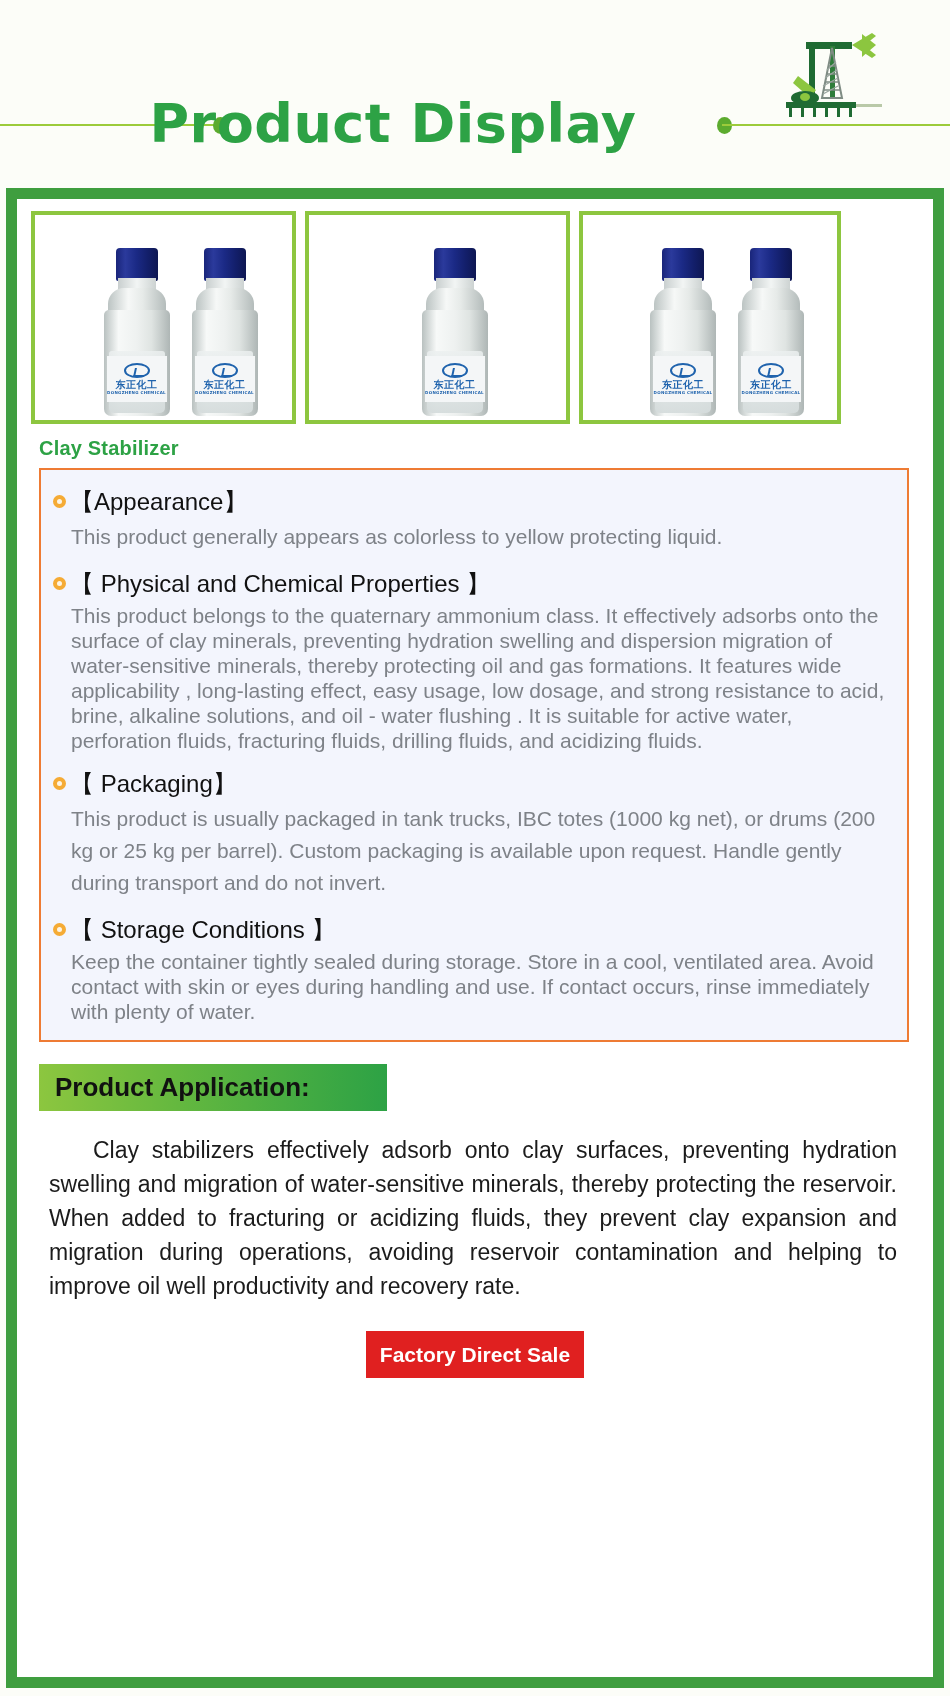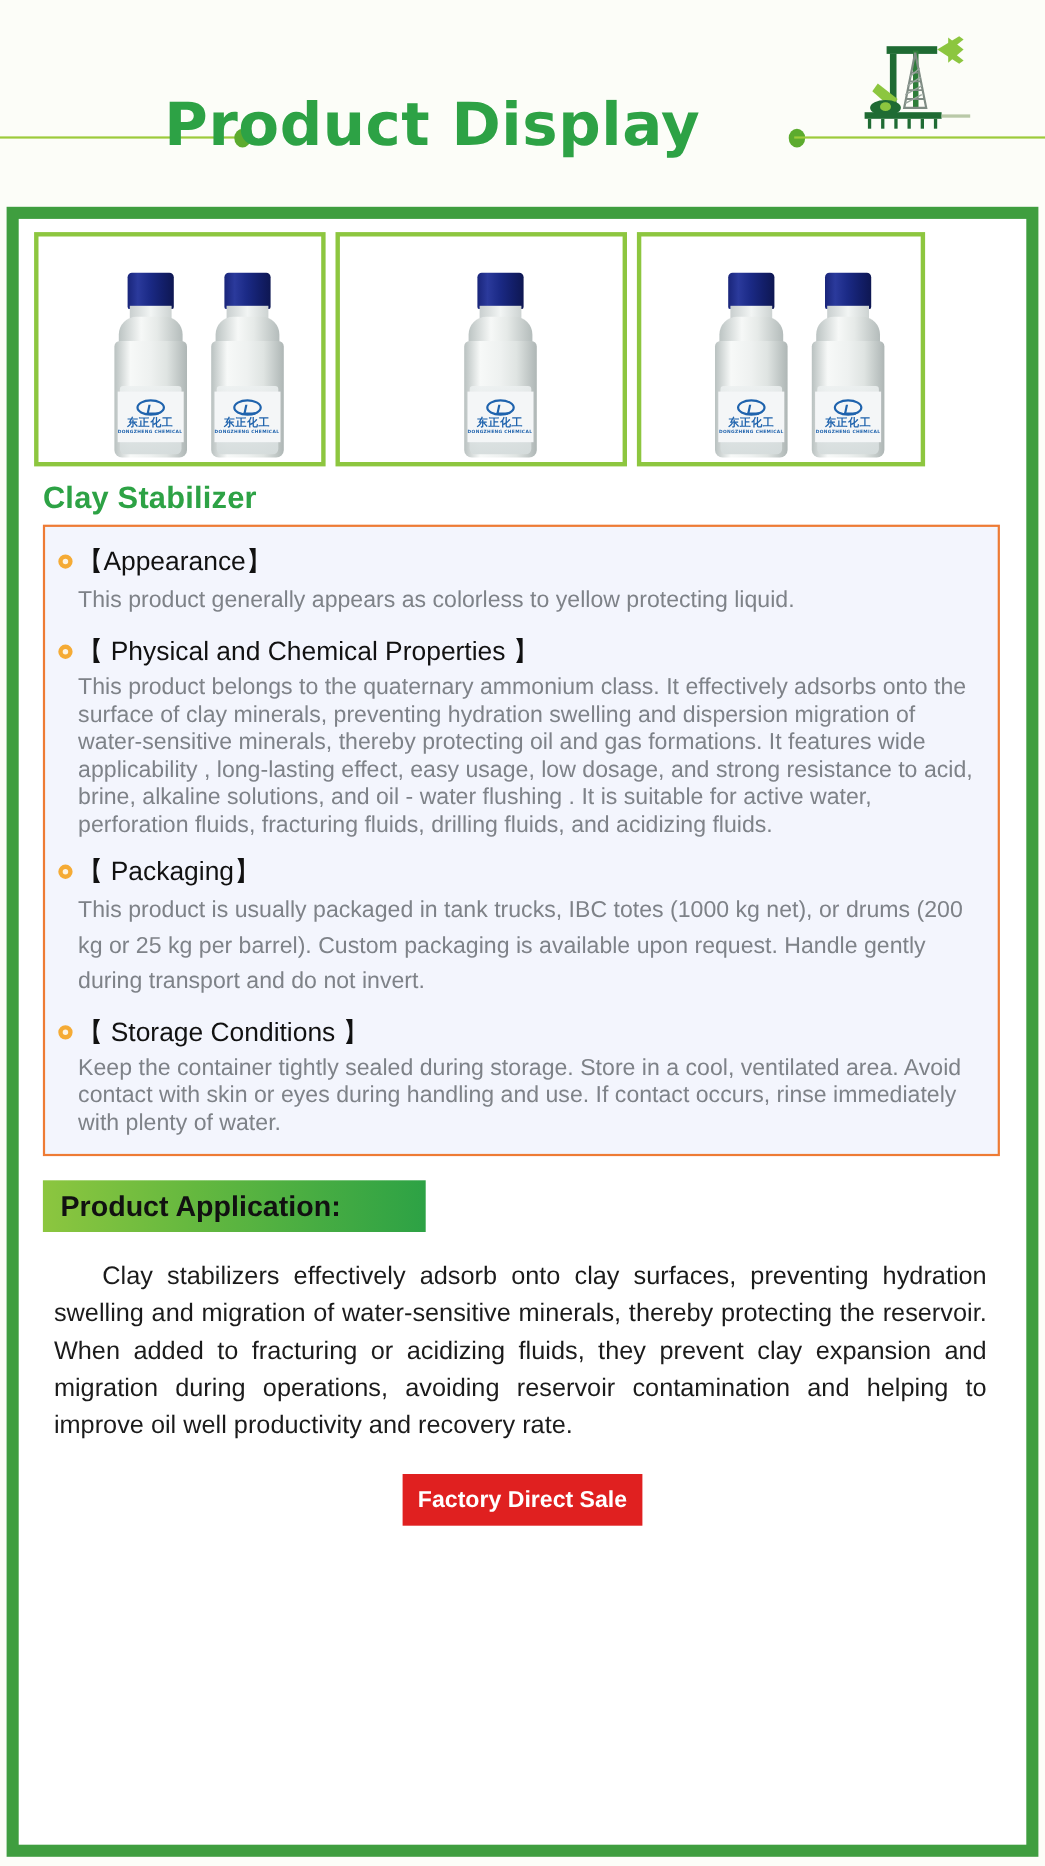"Product Display" .header-title { top: 82px -> 92px }
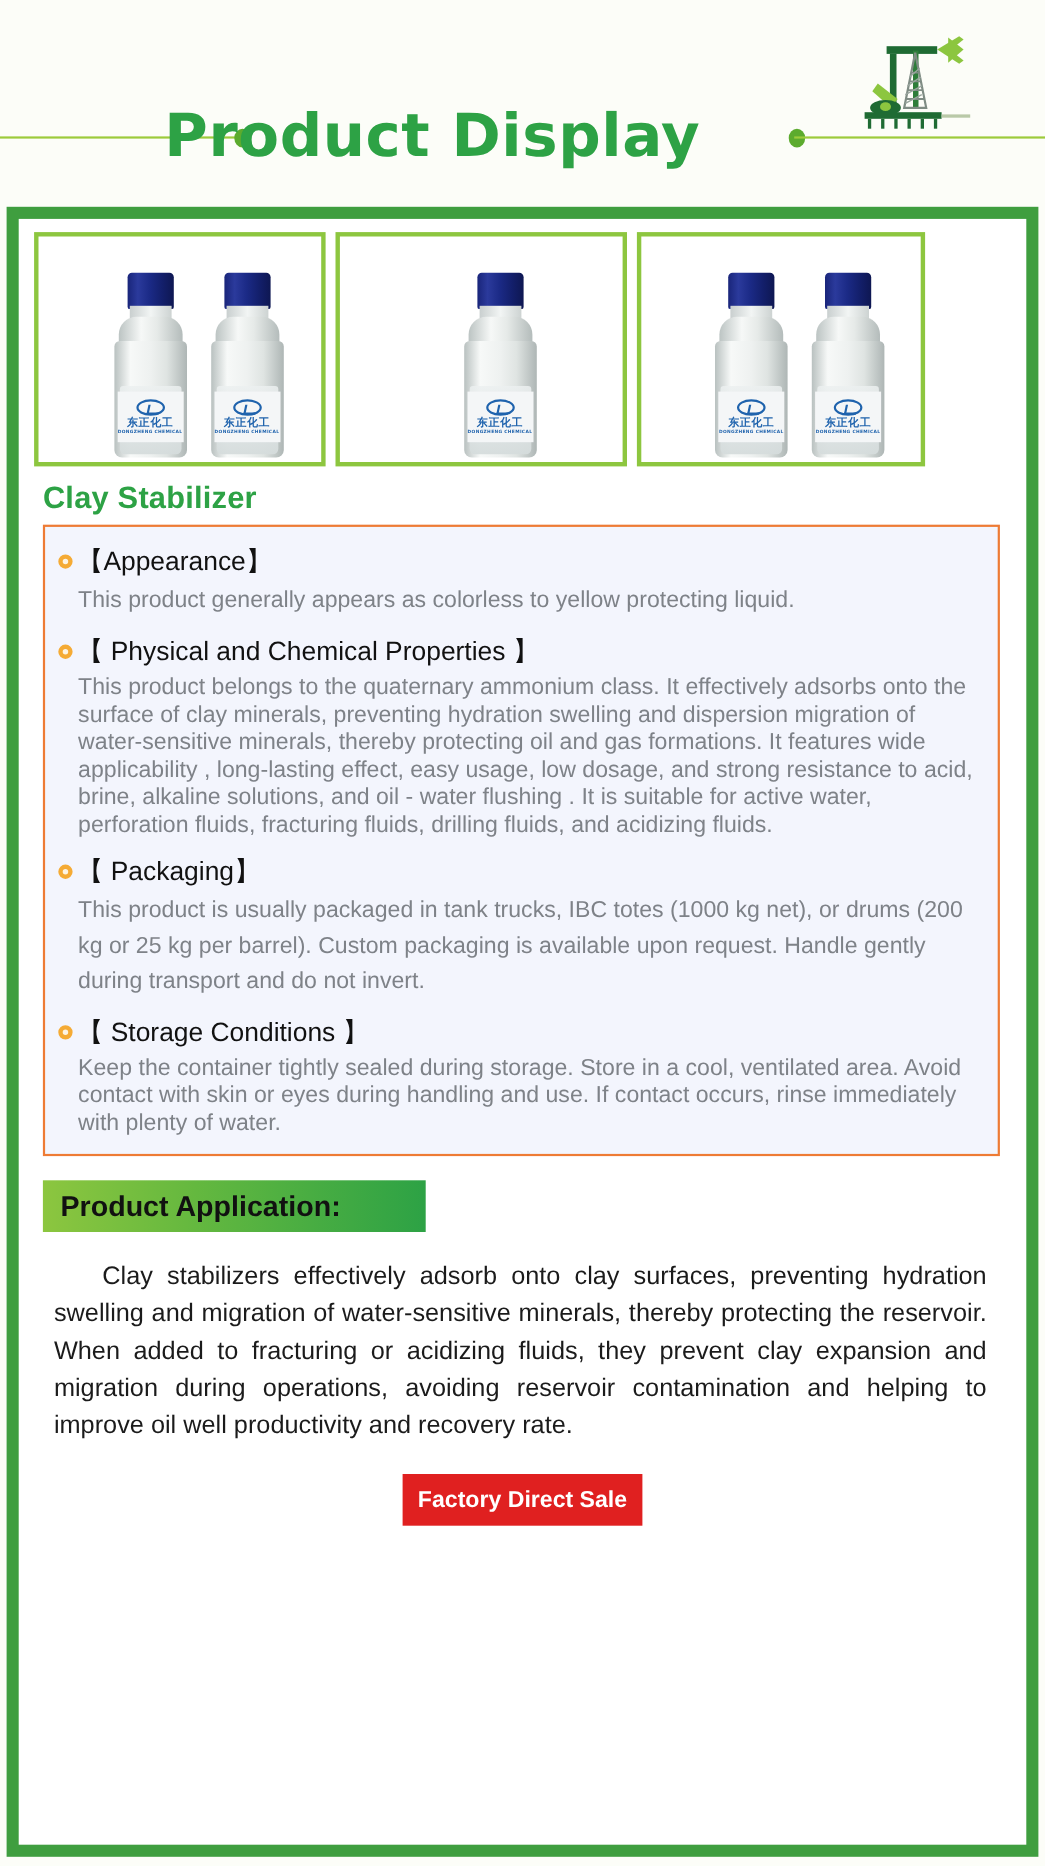"Clay Stabilizer" .product-name { font-size: 28px -> 20px }
